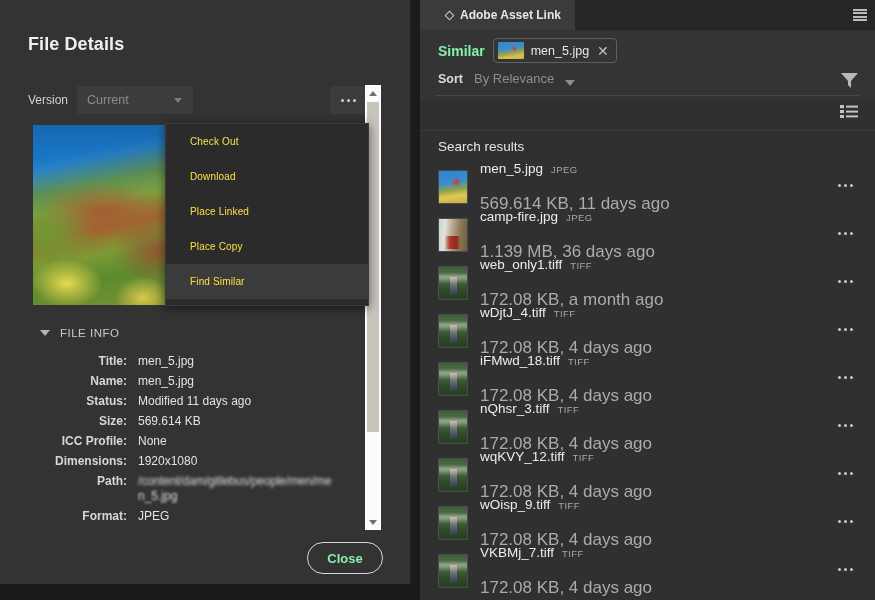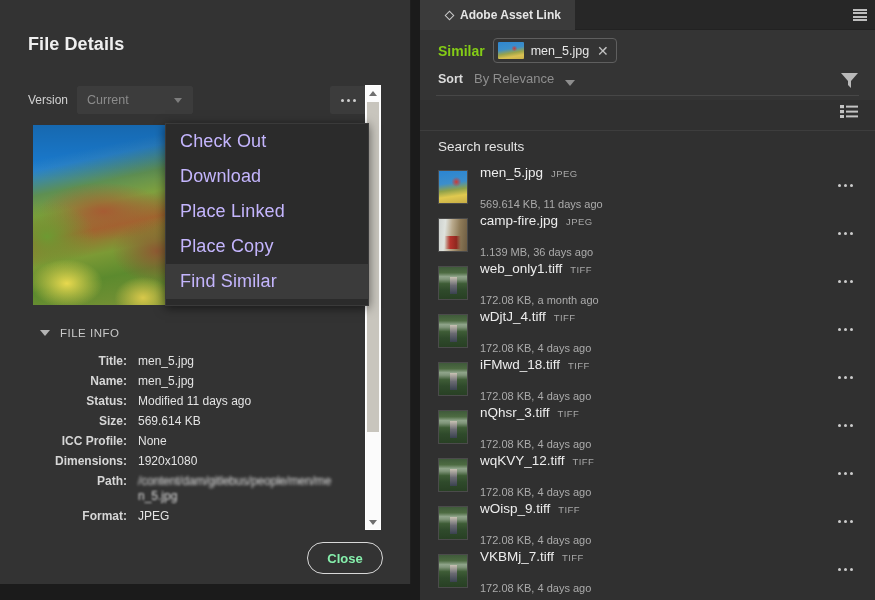"Similar" .similar-label { color: #84cc16 -> #86efac }
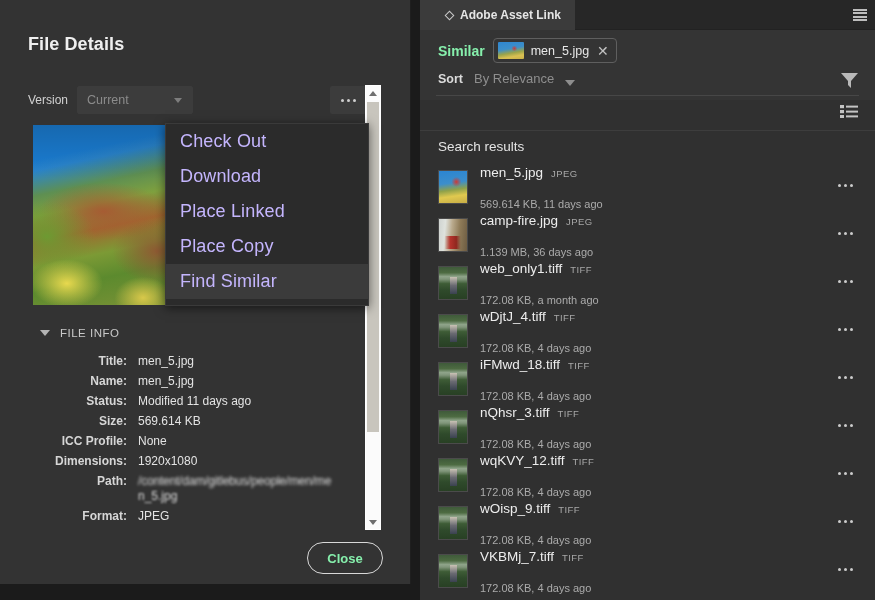"Check Out" .ctx-item { color: #c4b5fd -> #fde047; font-size: 18px -> 10px; padding-left: 14px -> 24px }
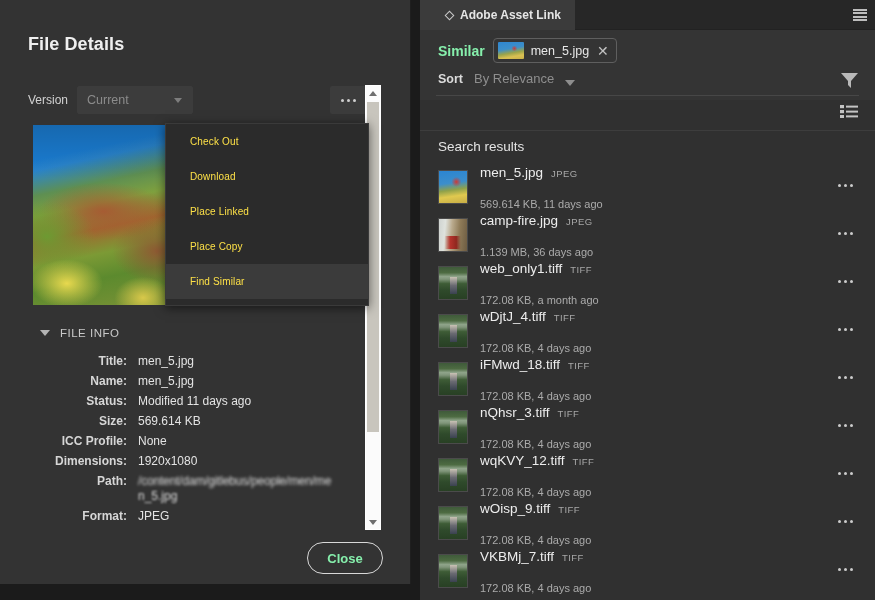"569.614 KB, 11 days ago" .res-sub { font-size: 11px -> 17px }
